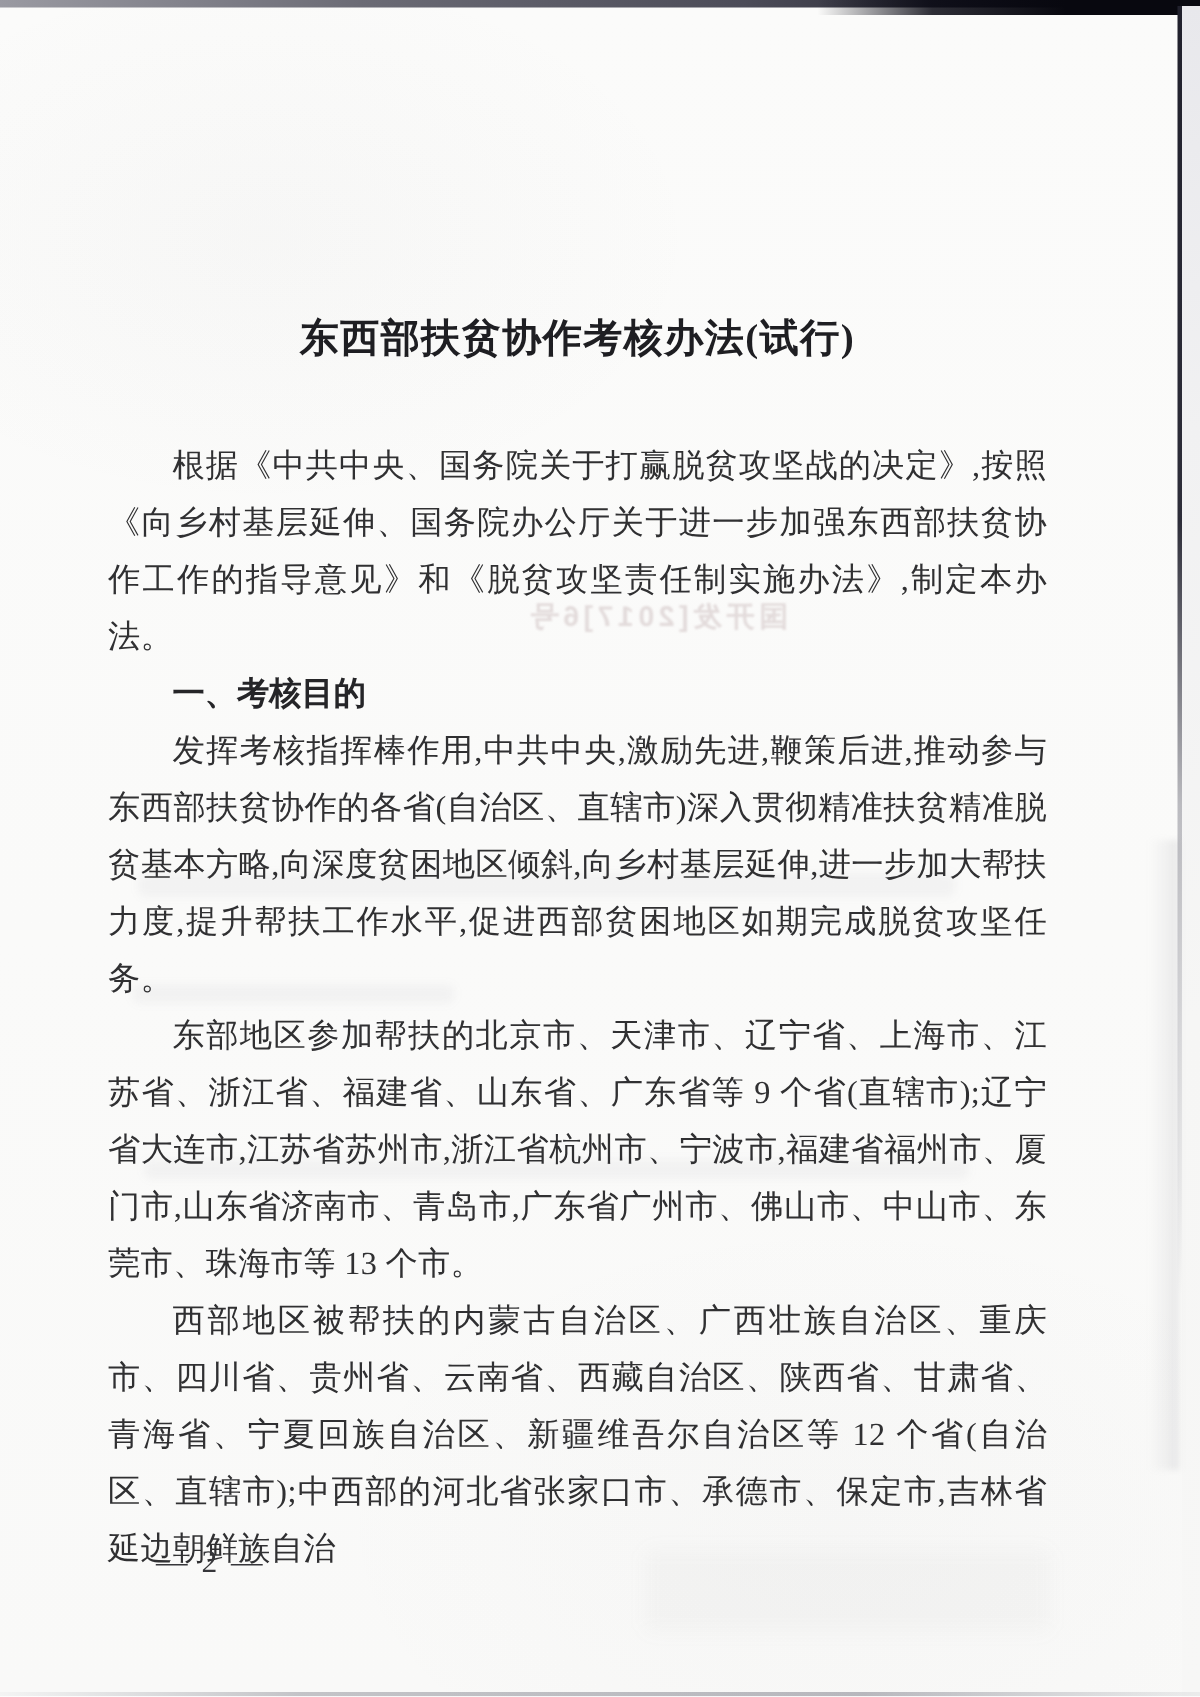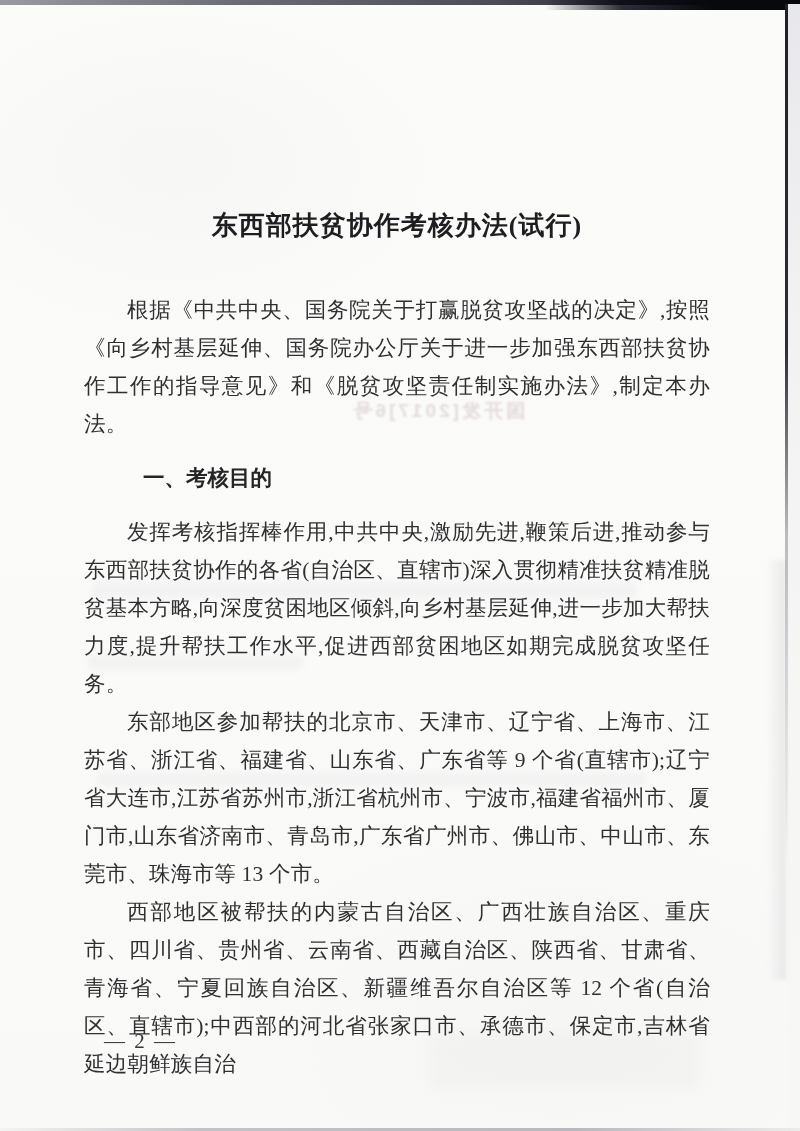"东西部扶贫协作考核办法(试行)" .content { left: 84px -> 72px }
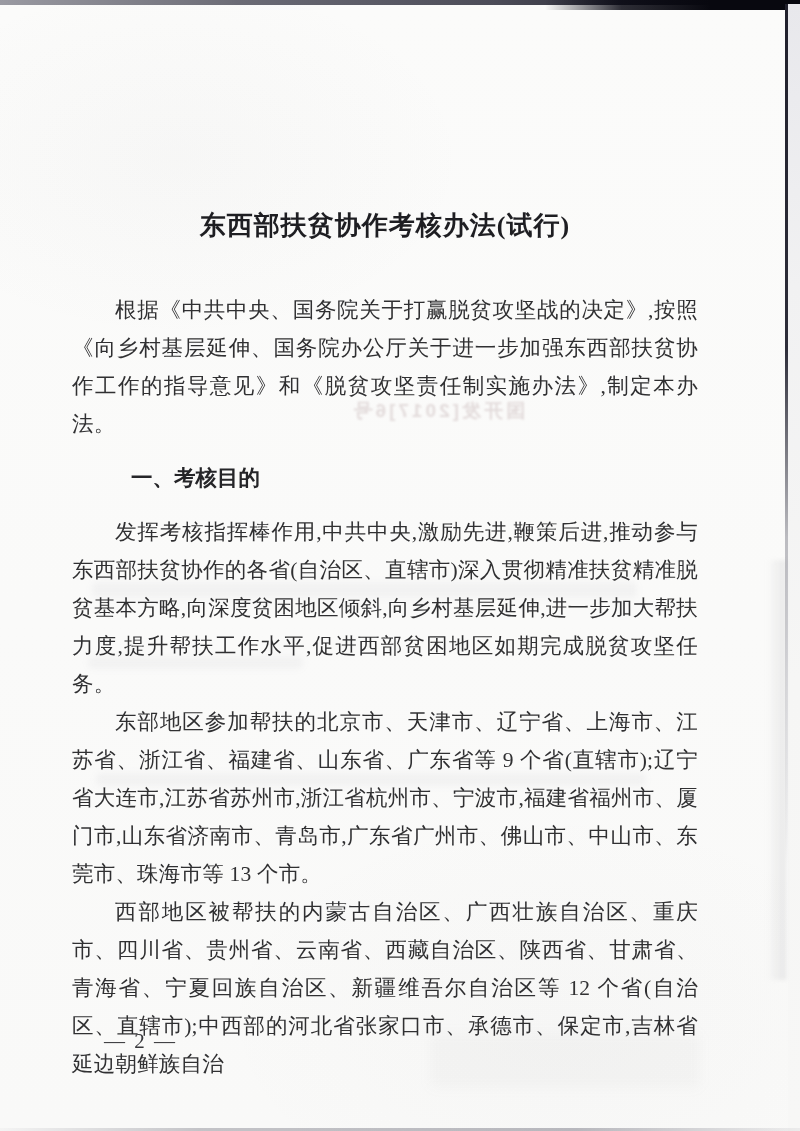"一、考核目的" .sec-heading { margin: 16px -> 0 }
